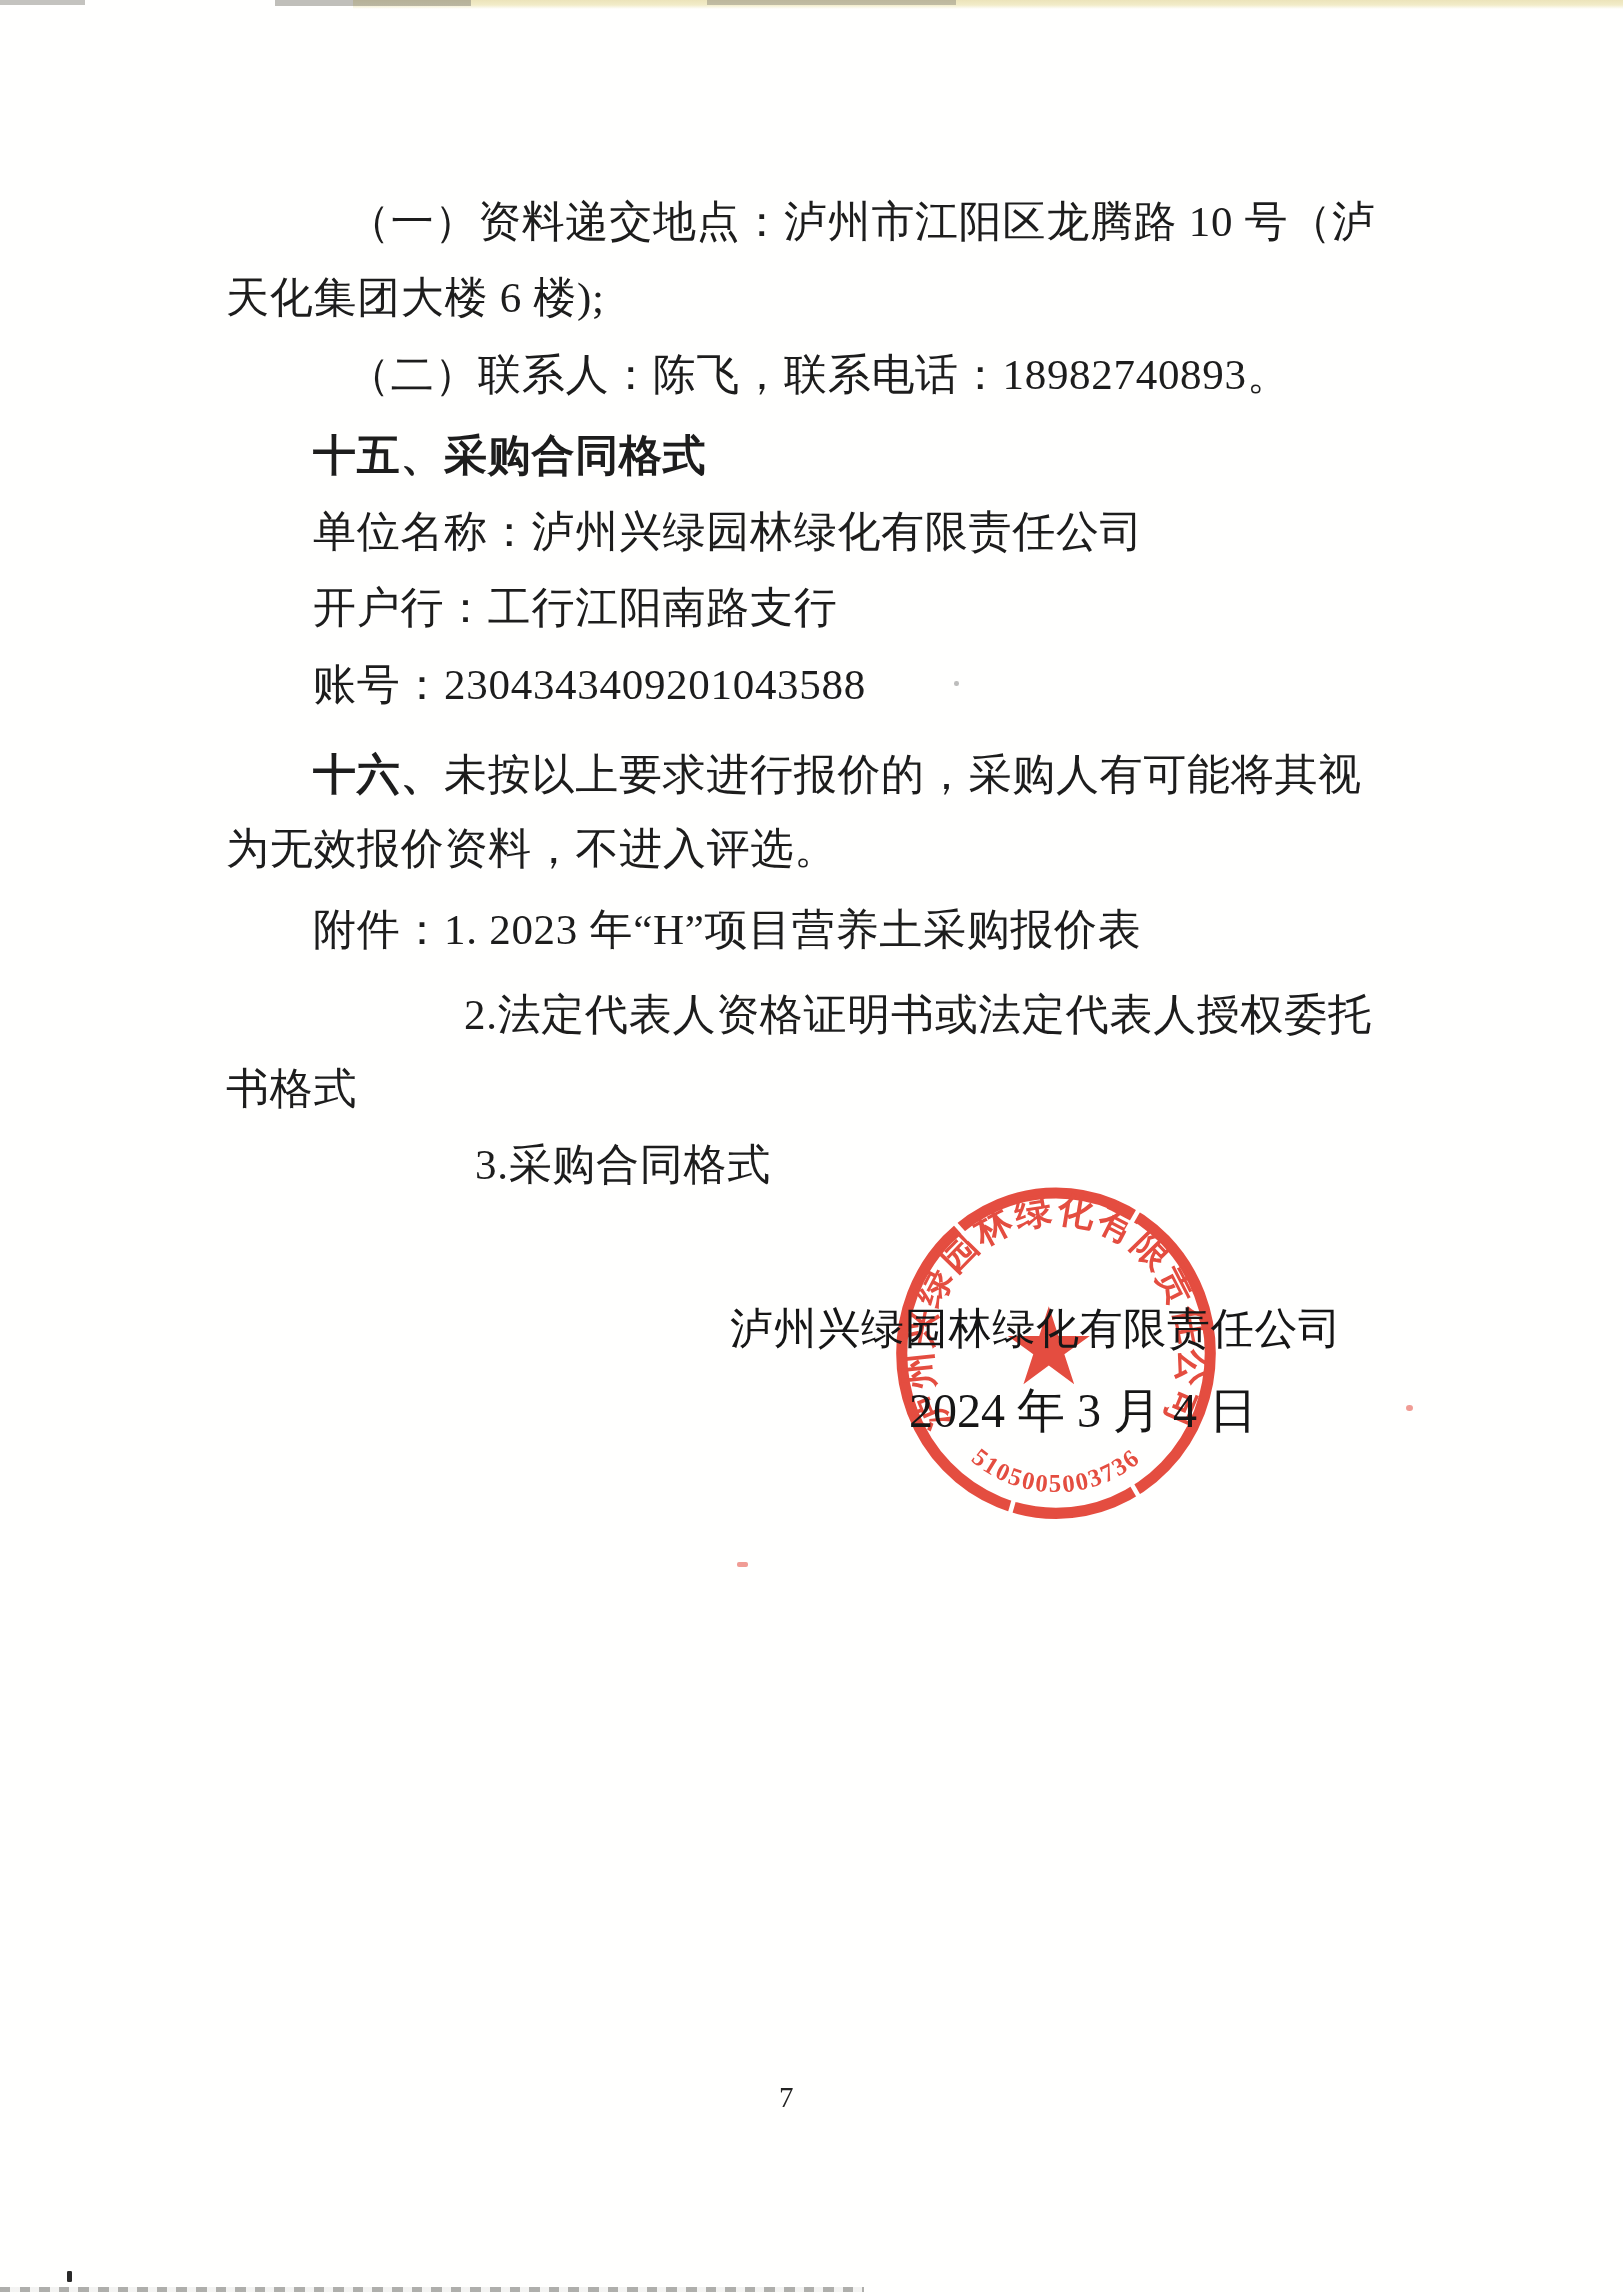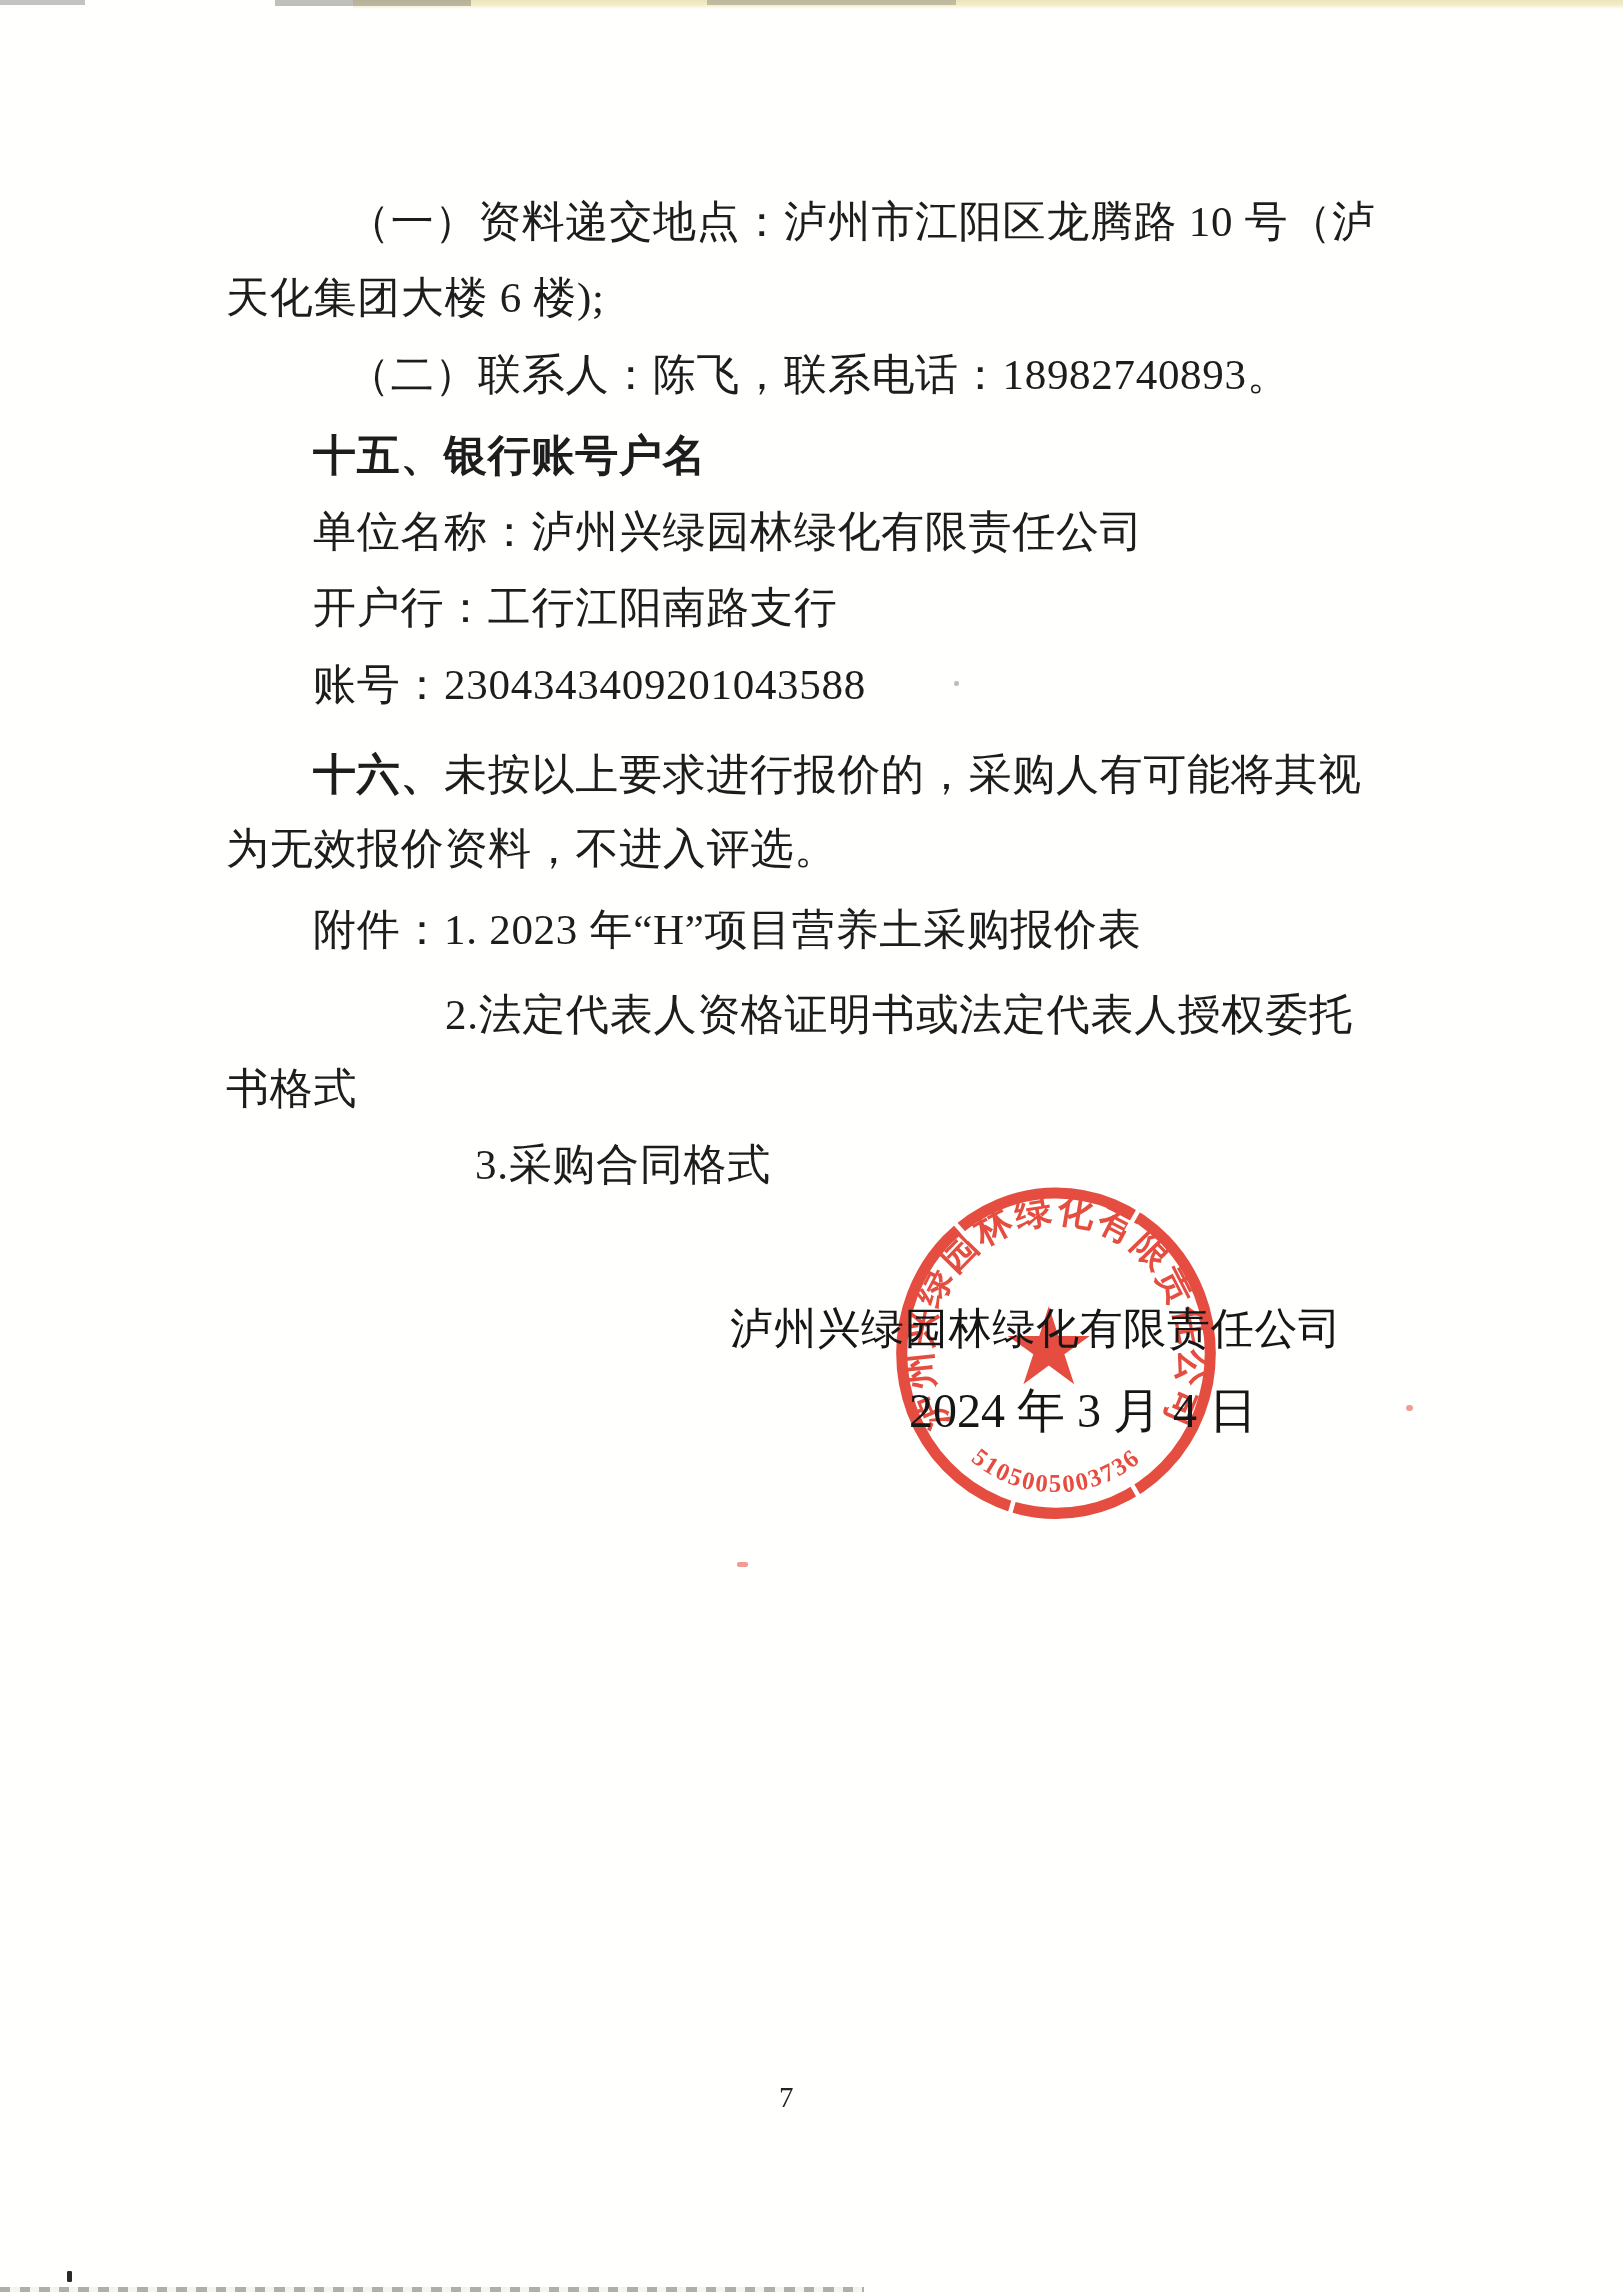"十五、银行账号户名" span { text: 银行账号户名 -> 采购合同格式 }
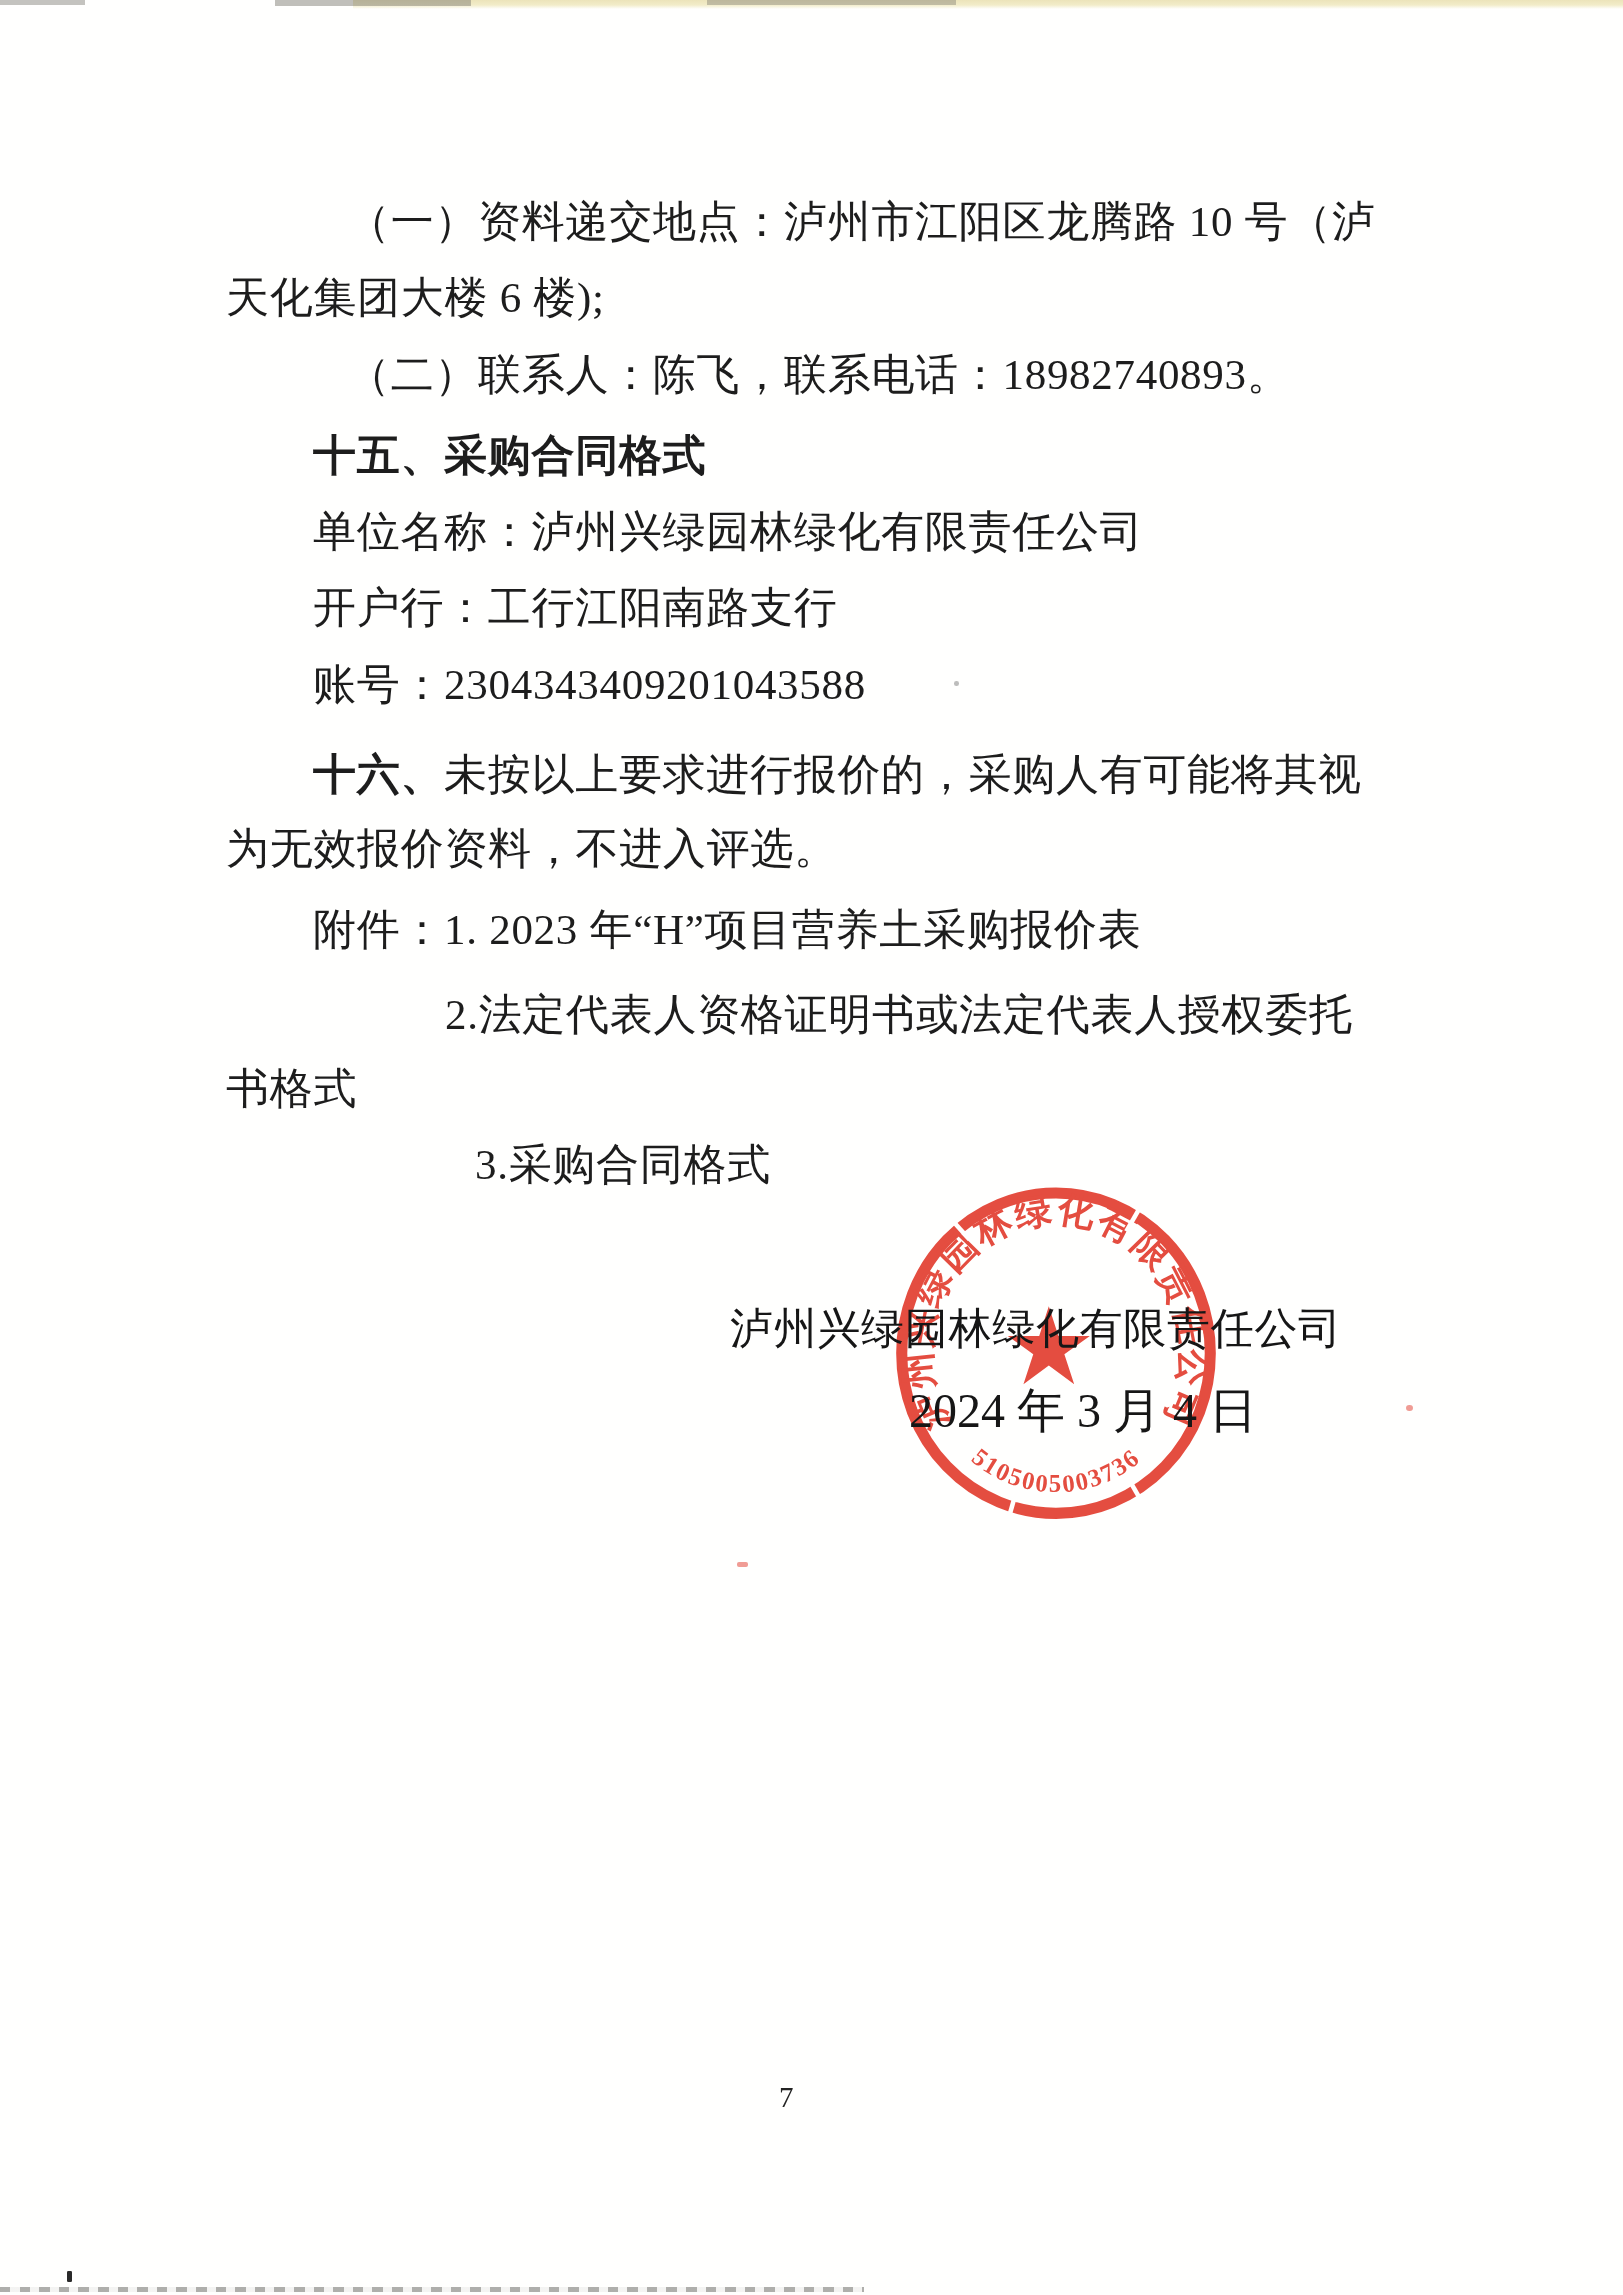"2.法定代表人资格证明书或法定代表人授权委托" .l11 { left: 445px -> 464px }
